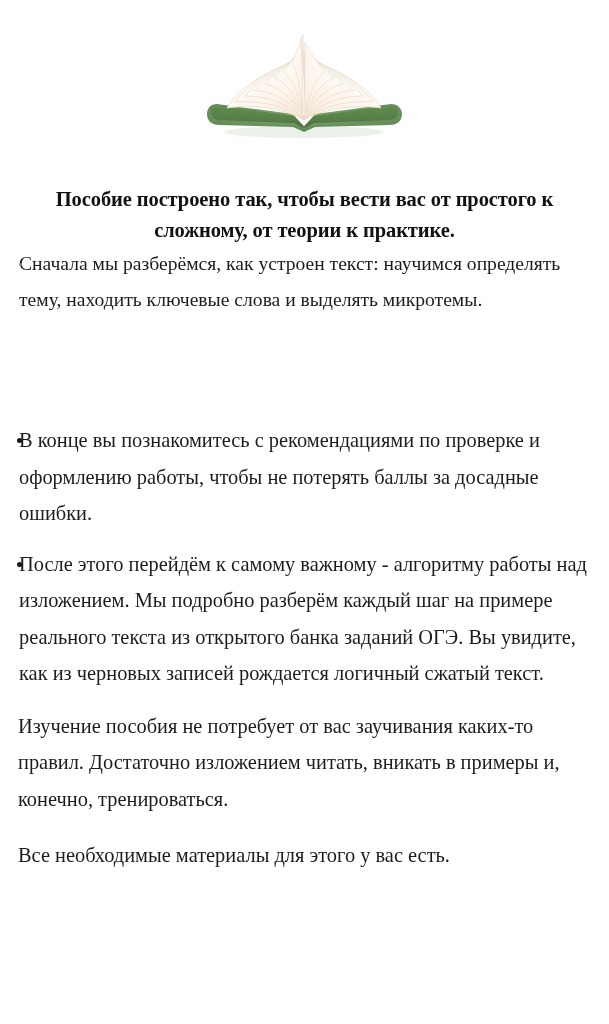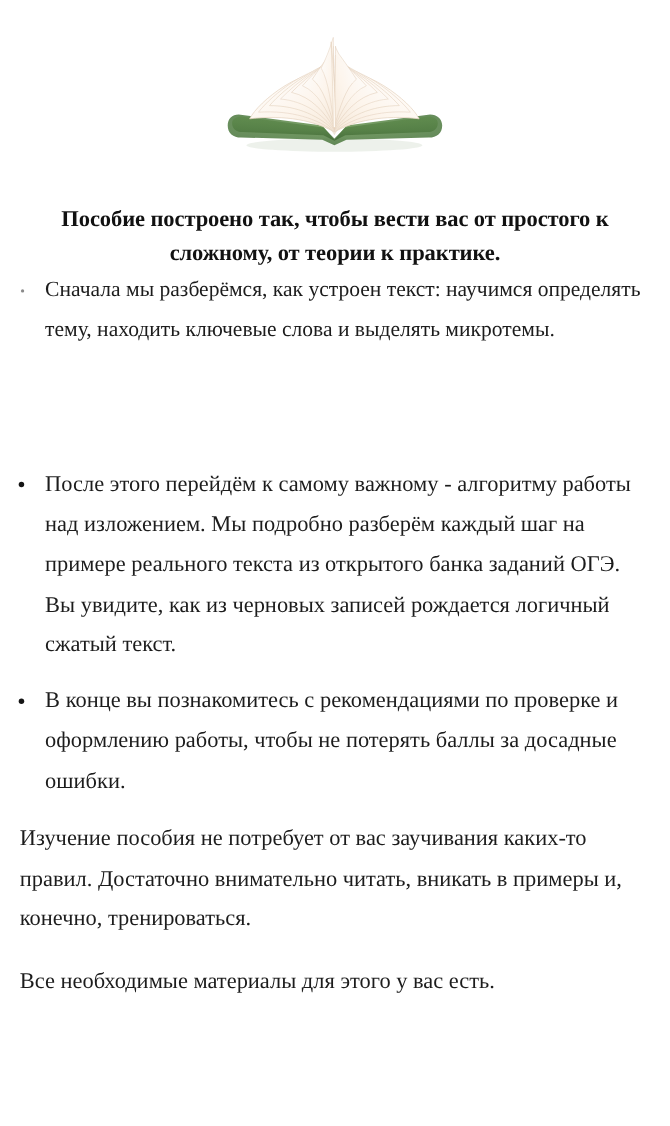"Сначала мы разберёмся, как устроен" ul.bullets li { padding-left: 41px -> 19px }
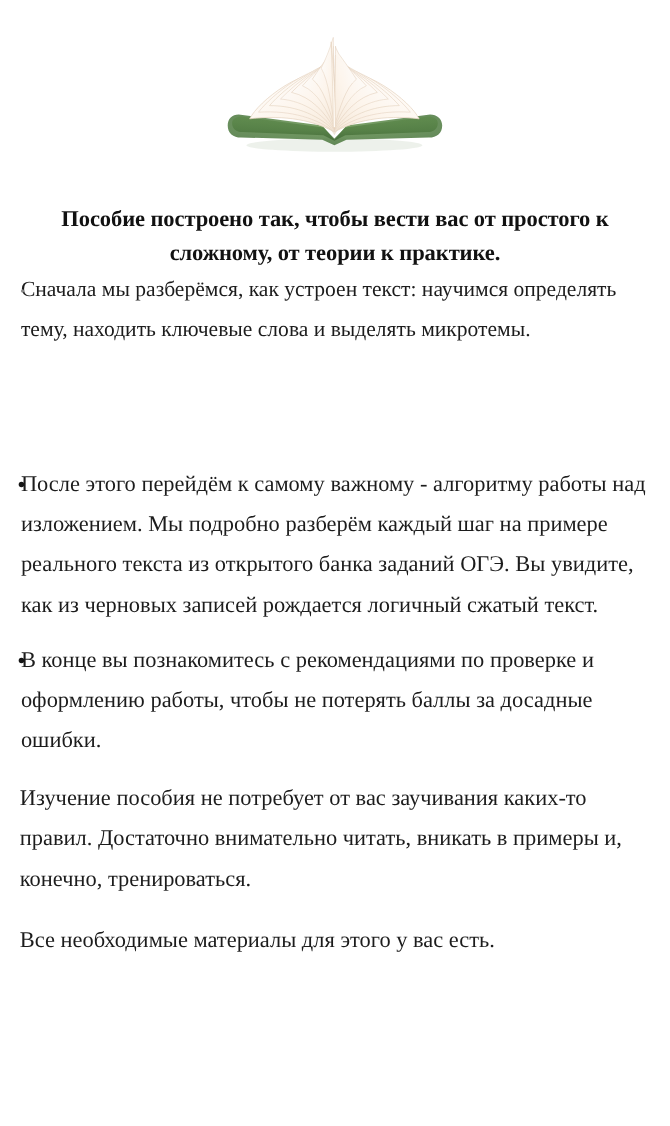"После этого перейдём к самому" li { order: before "В конце вы познакомитесь с" -> after "В конце вы познакомитесь с" }
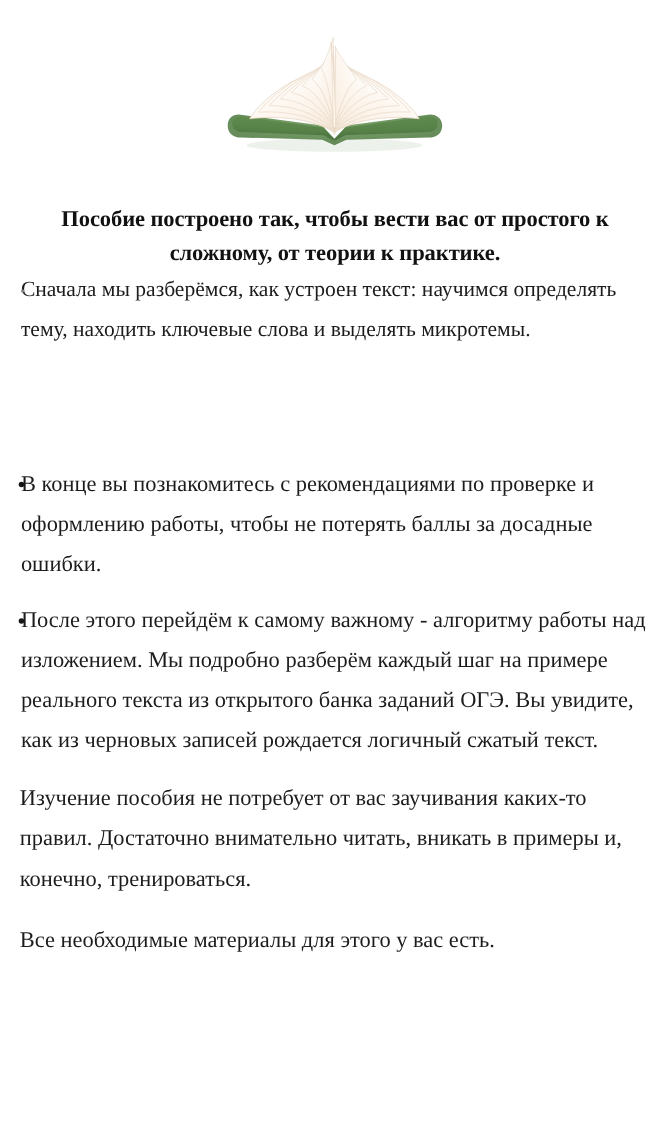"Изучение пособия не потребует от" p { text: внимательно -> изложением }
